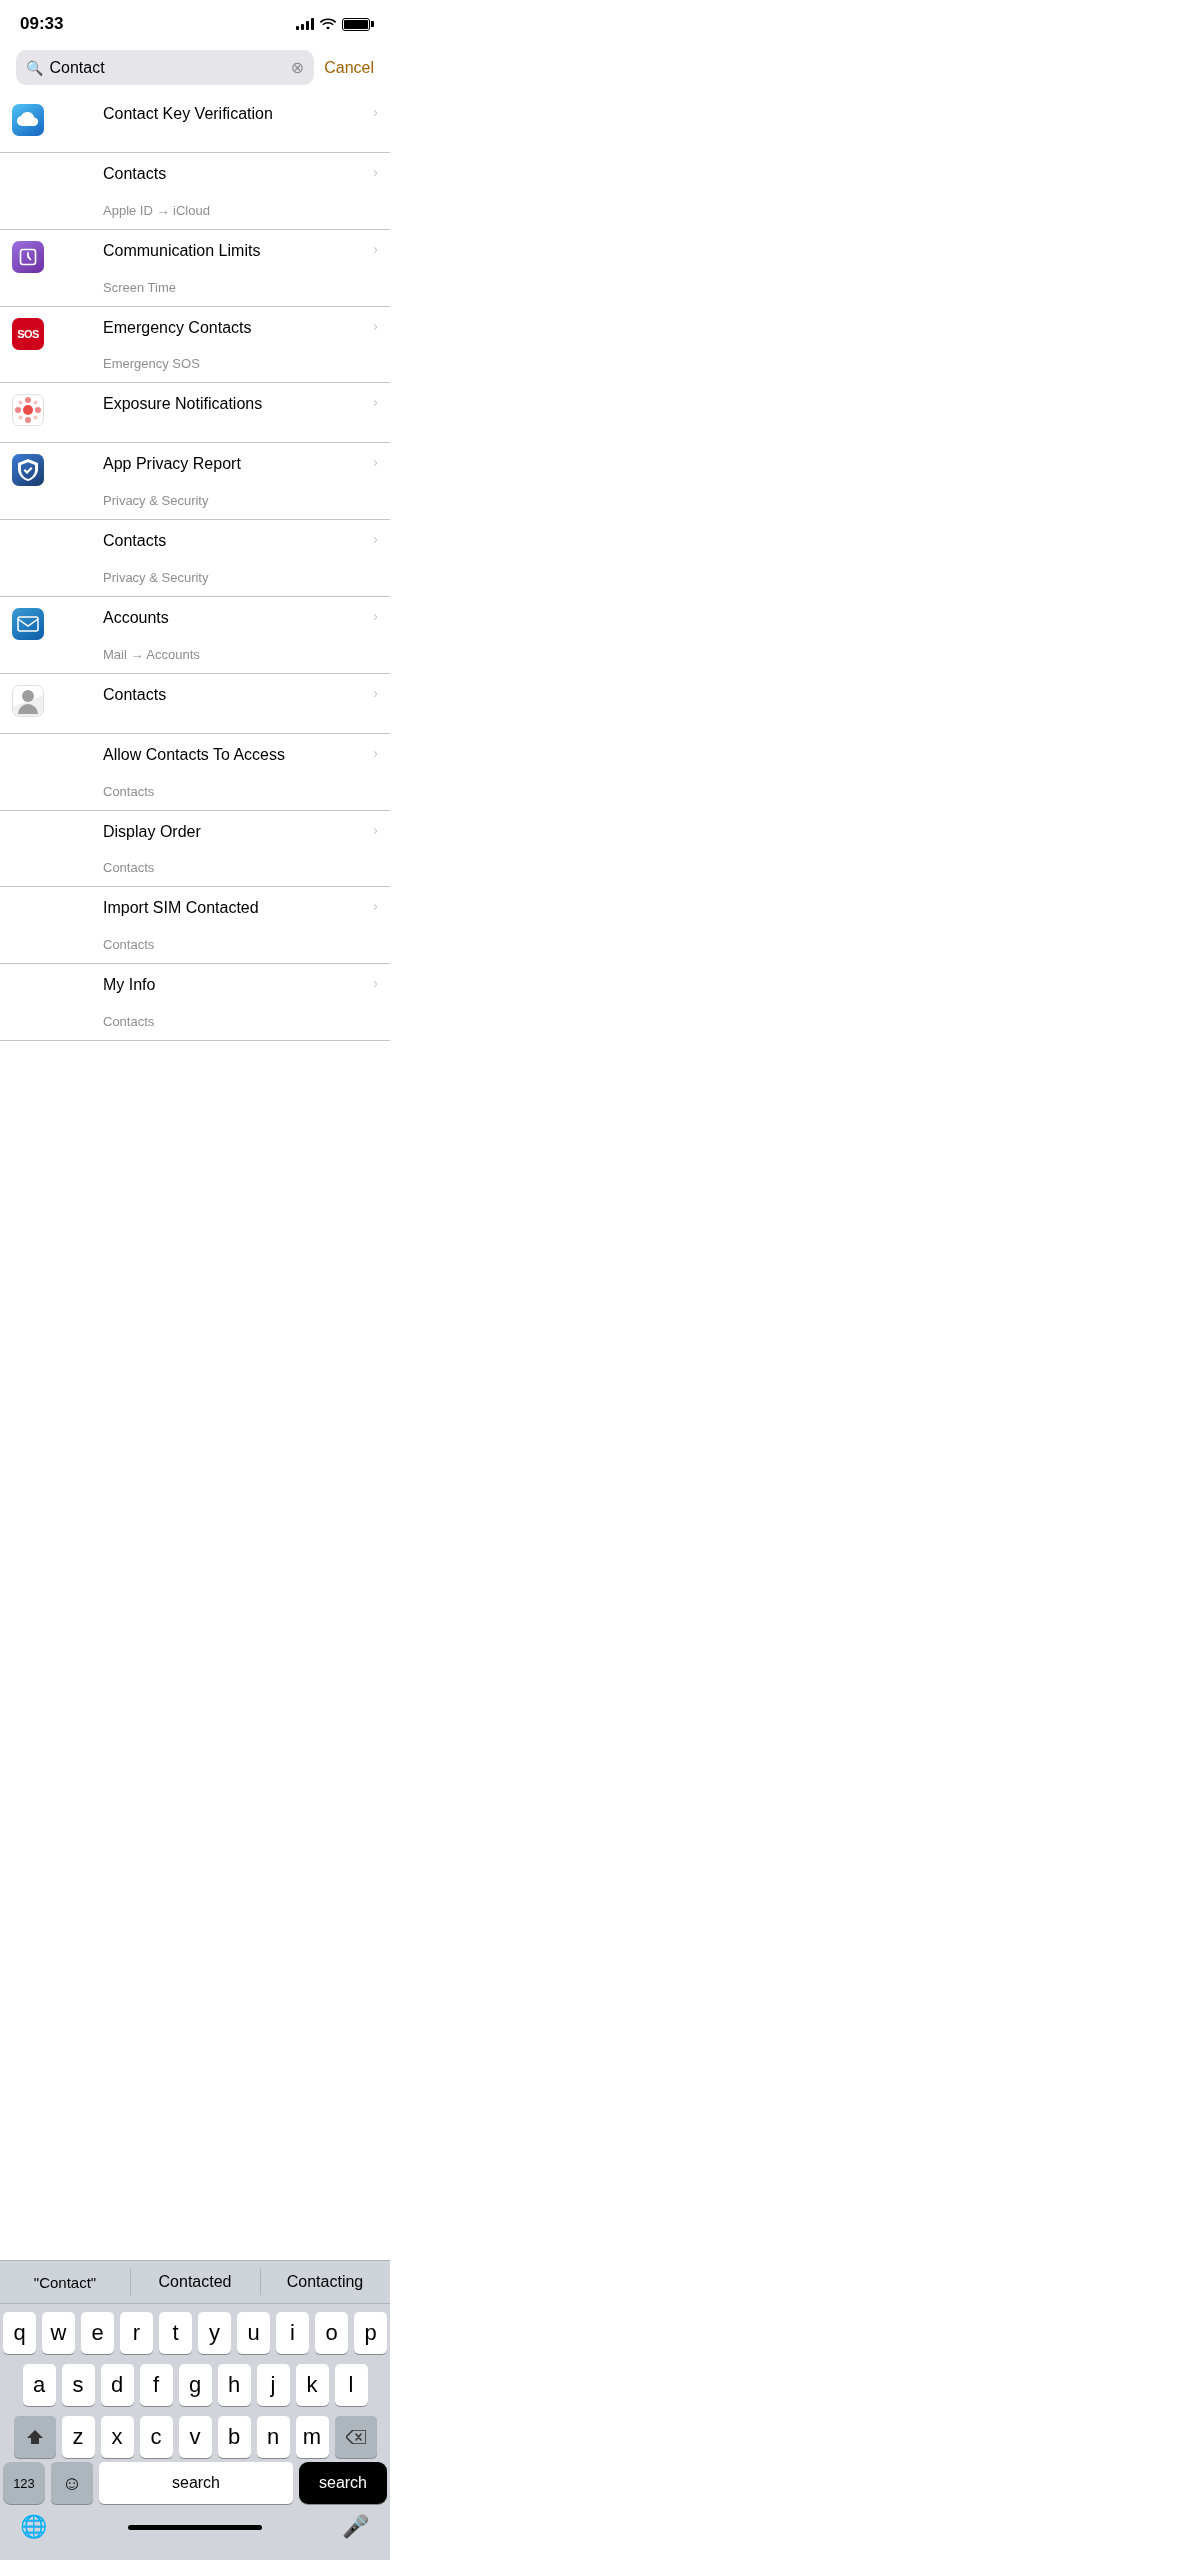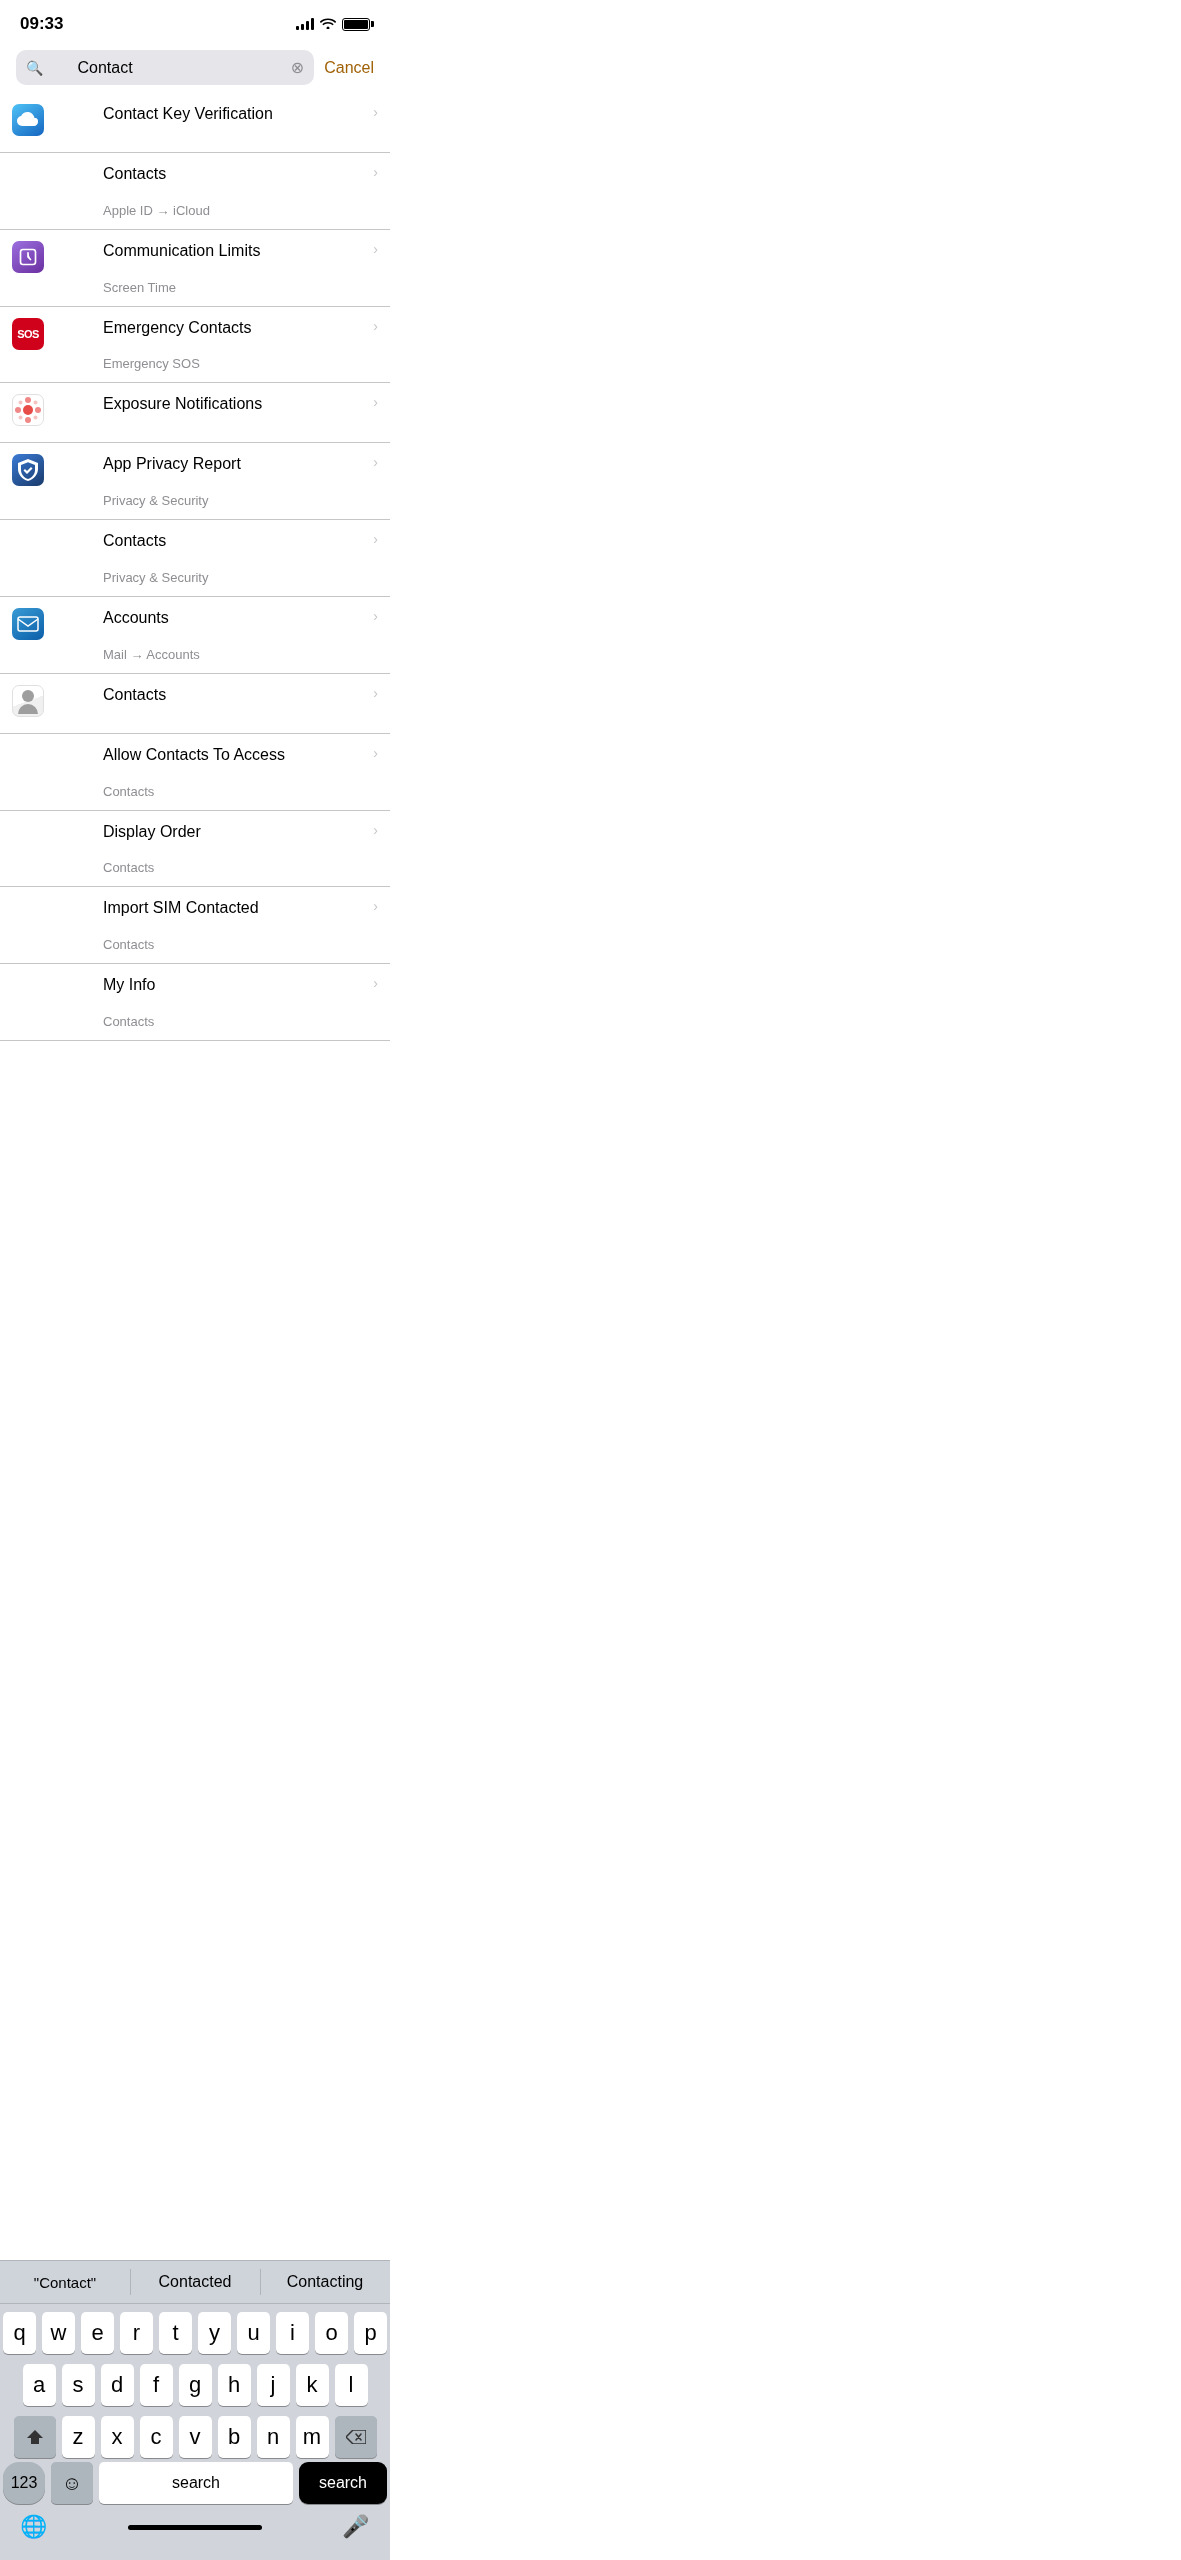"Contact" .search-input { margin-left: 28px -> none }
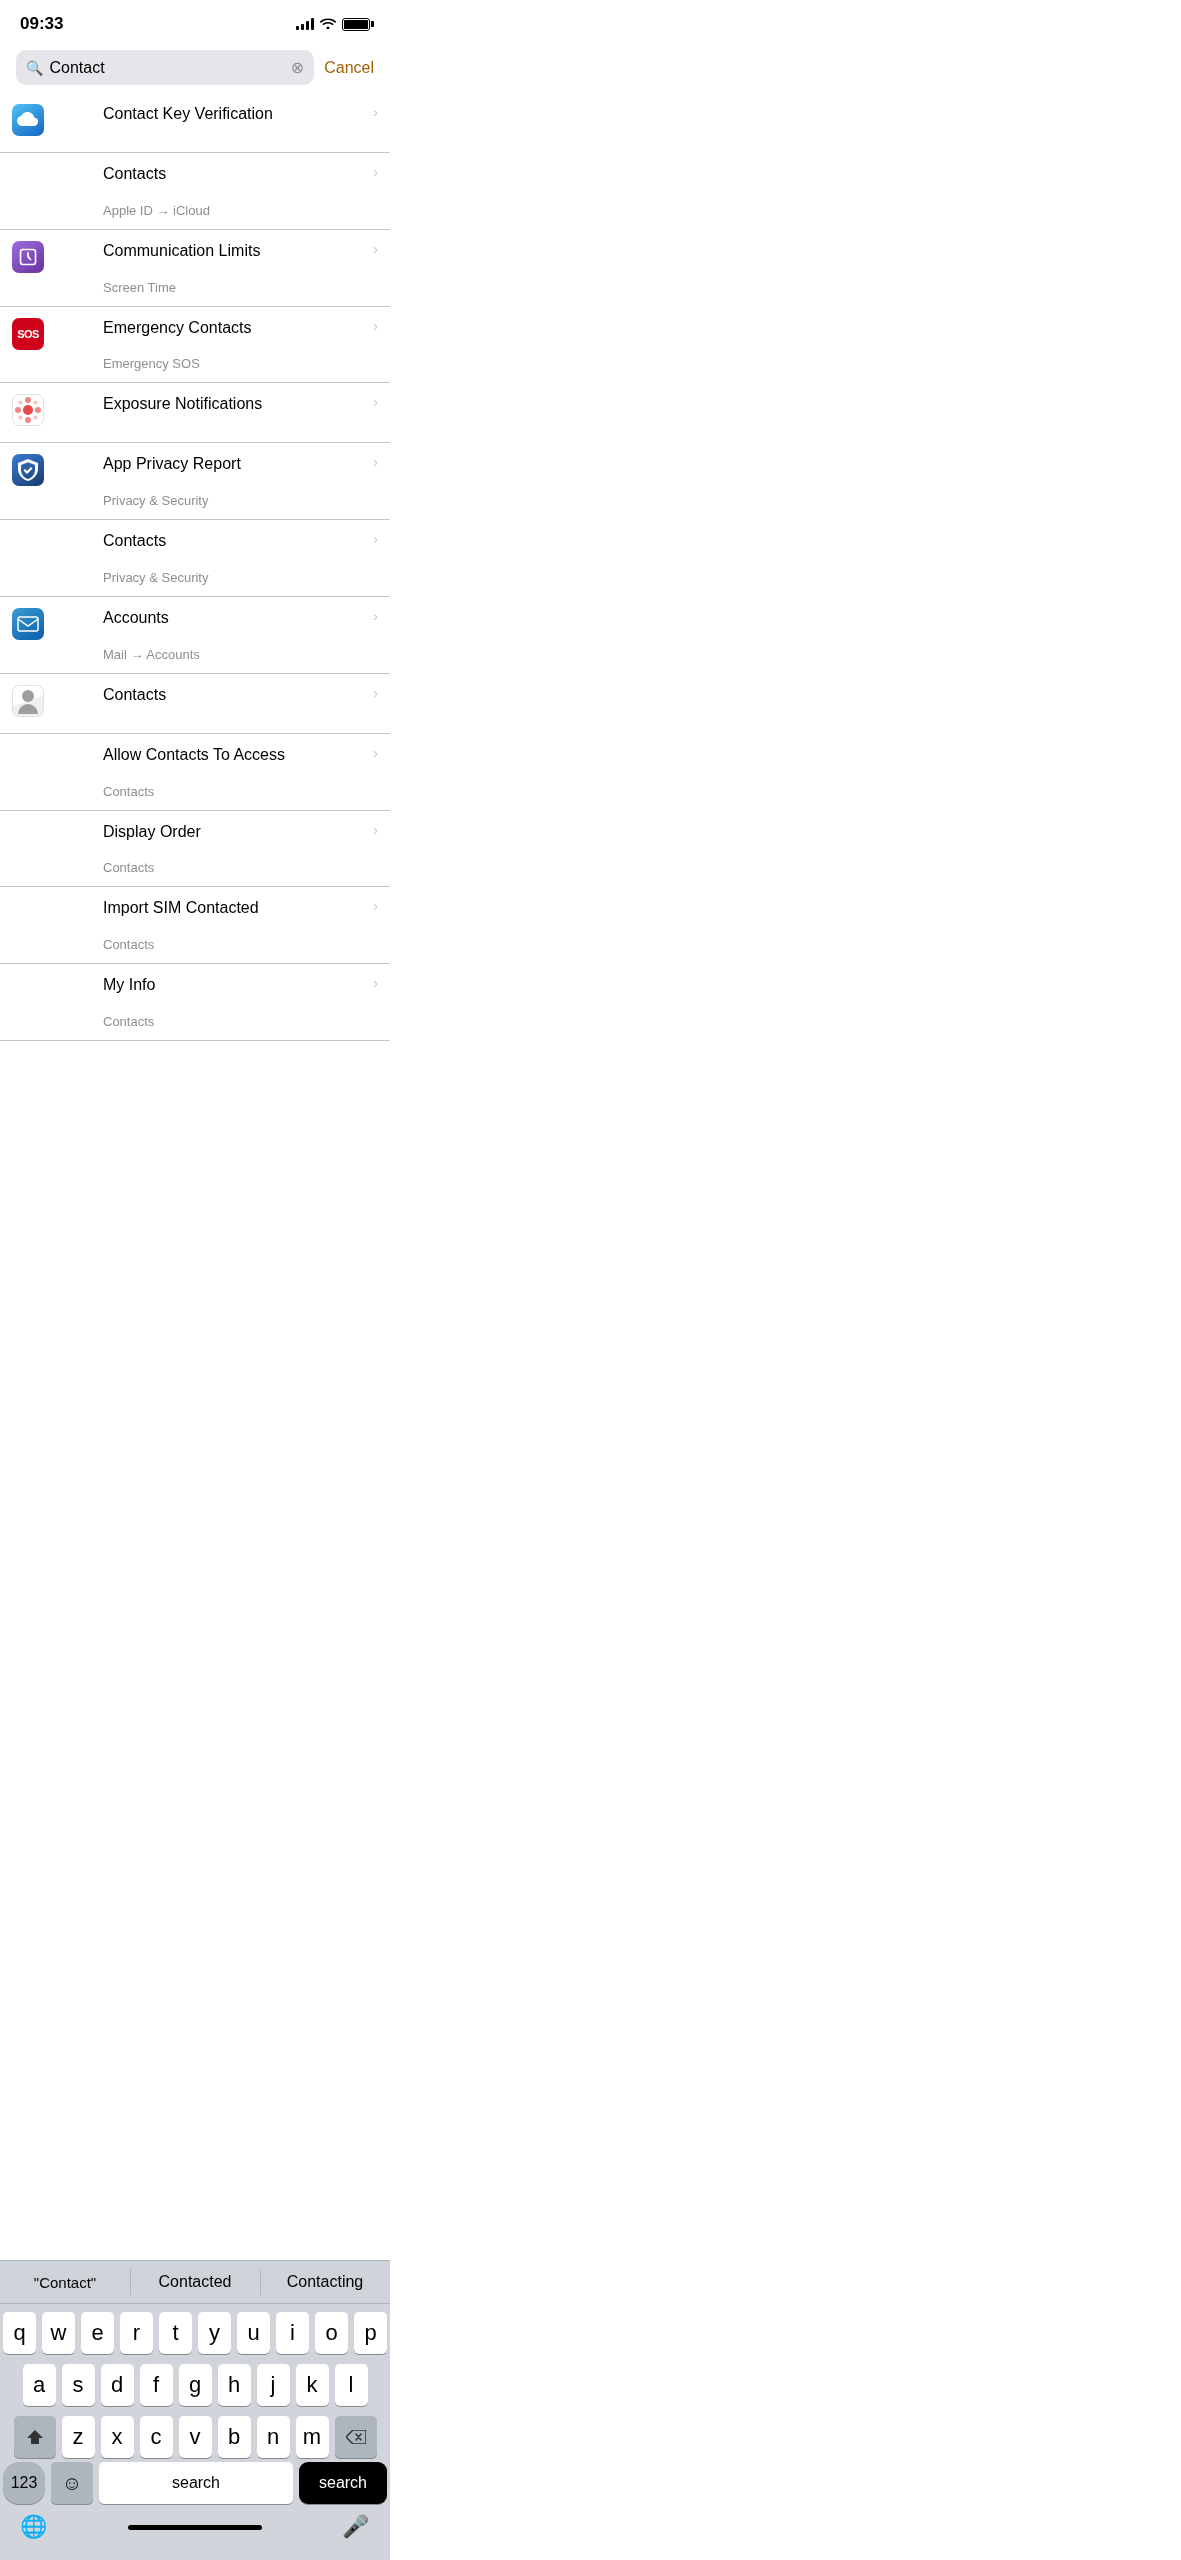"123" .key-123 { border-radius: 16px -> 8px; font-size: 16px -> 13px }
